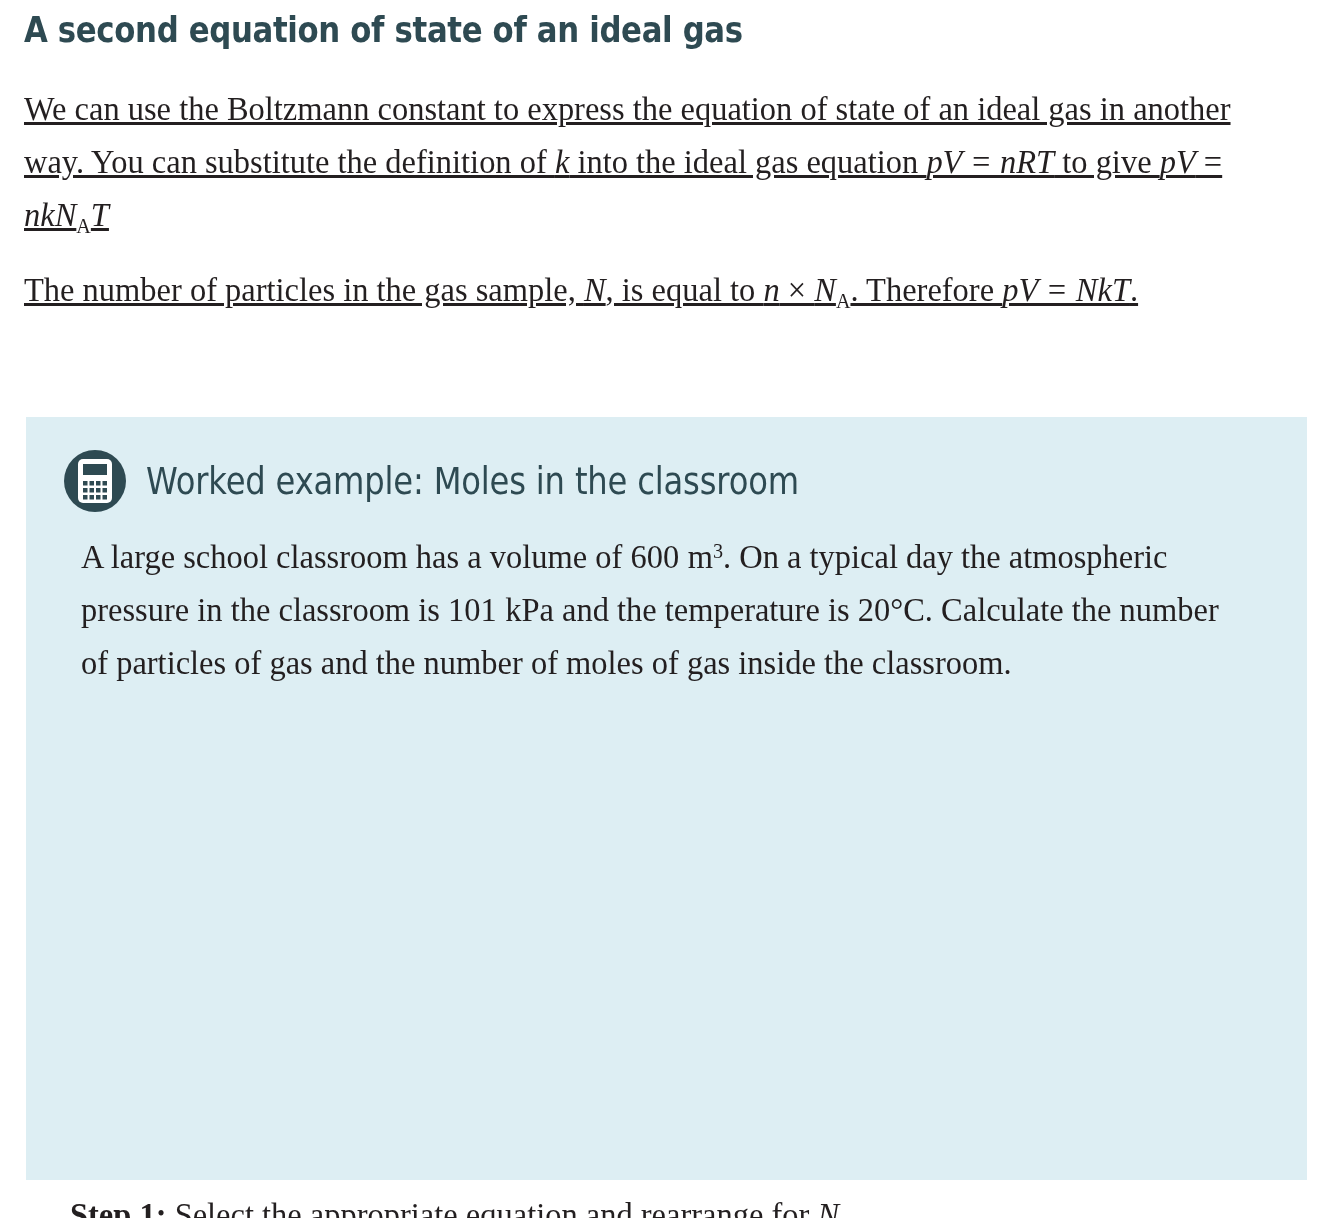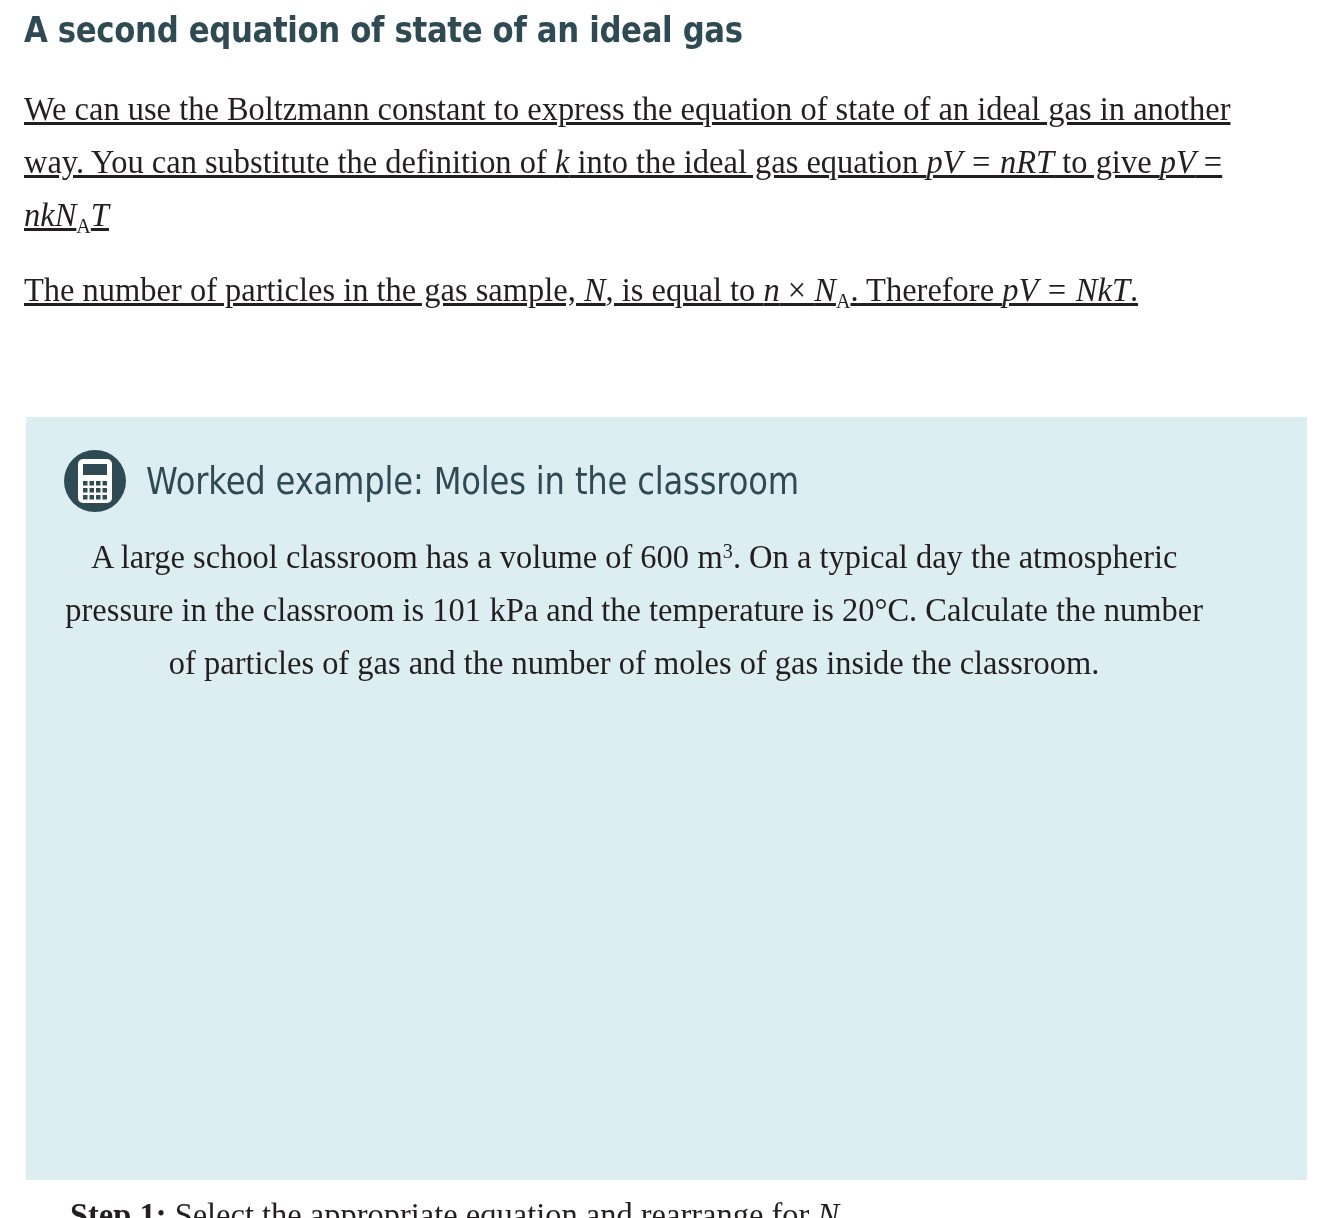"A large school classroom has" .worked-body { left: 28px -> 55px; text-align: center -> none }
